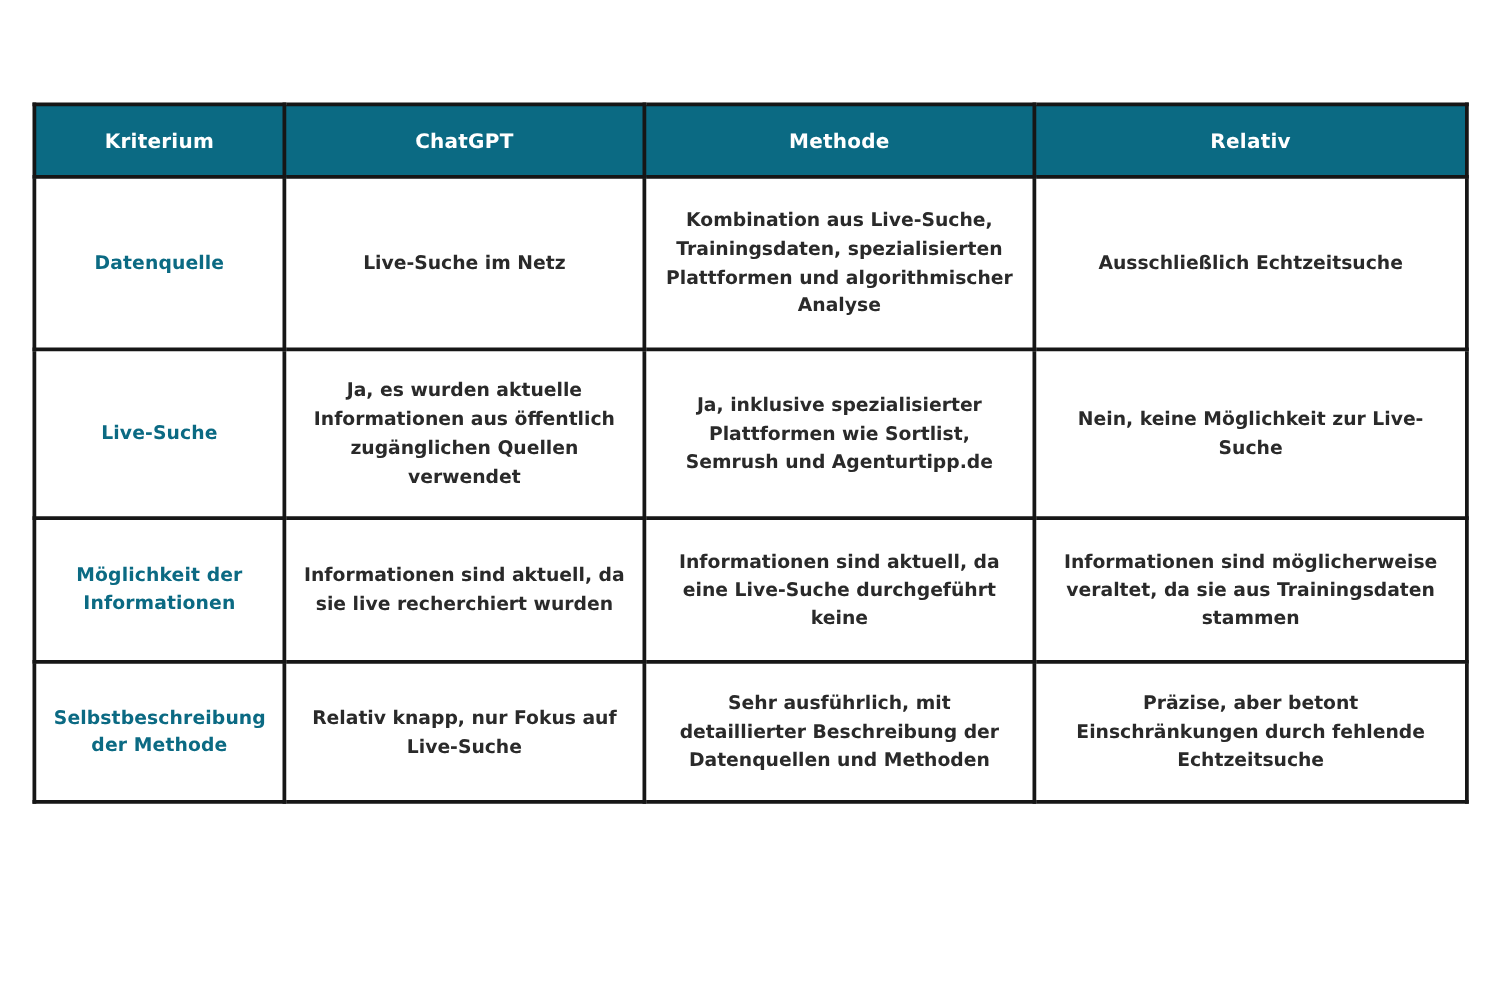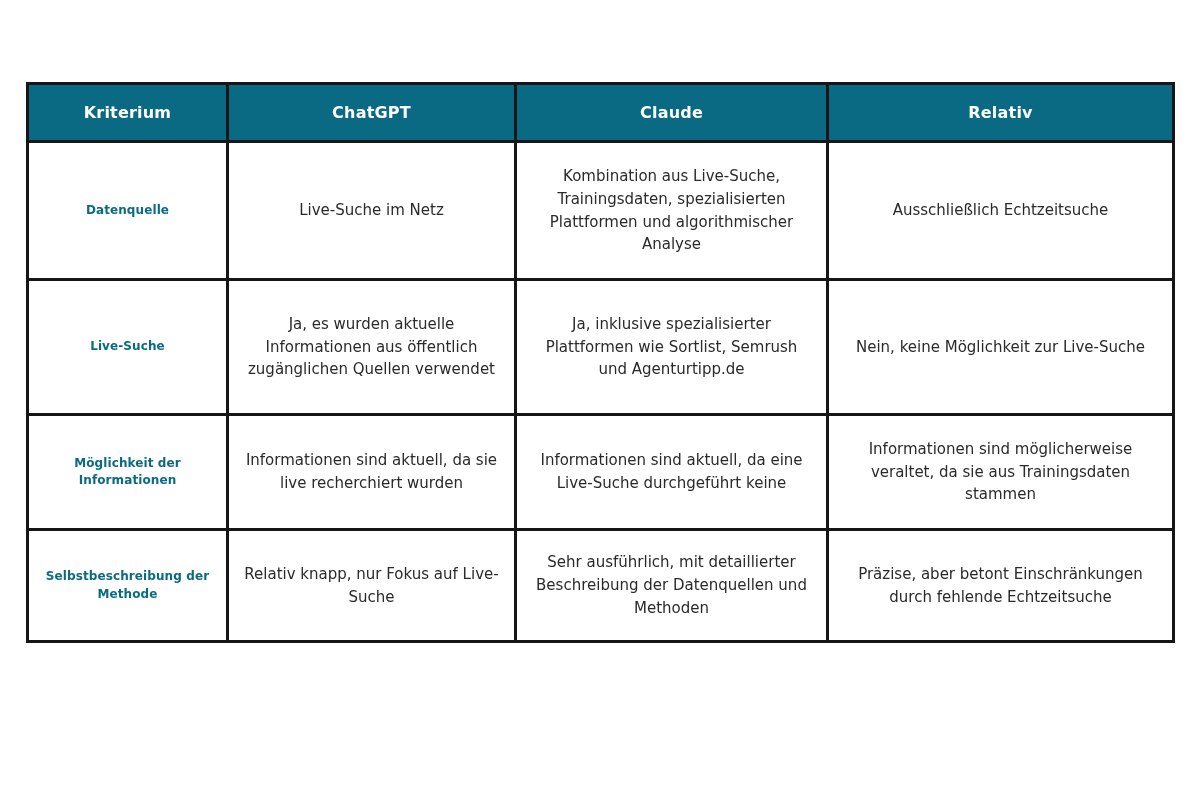"Claude" th { text: Claude -> Methode }
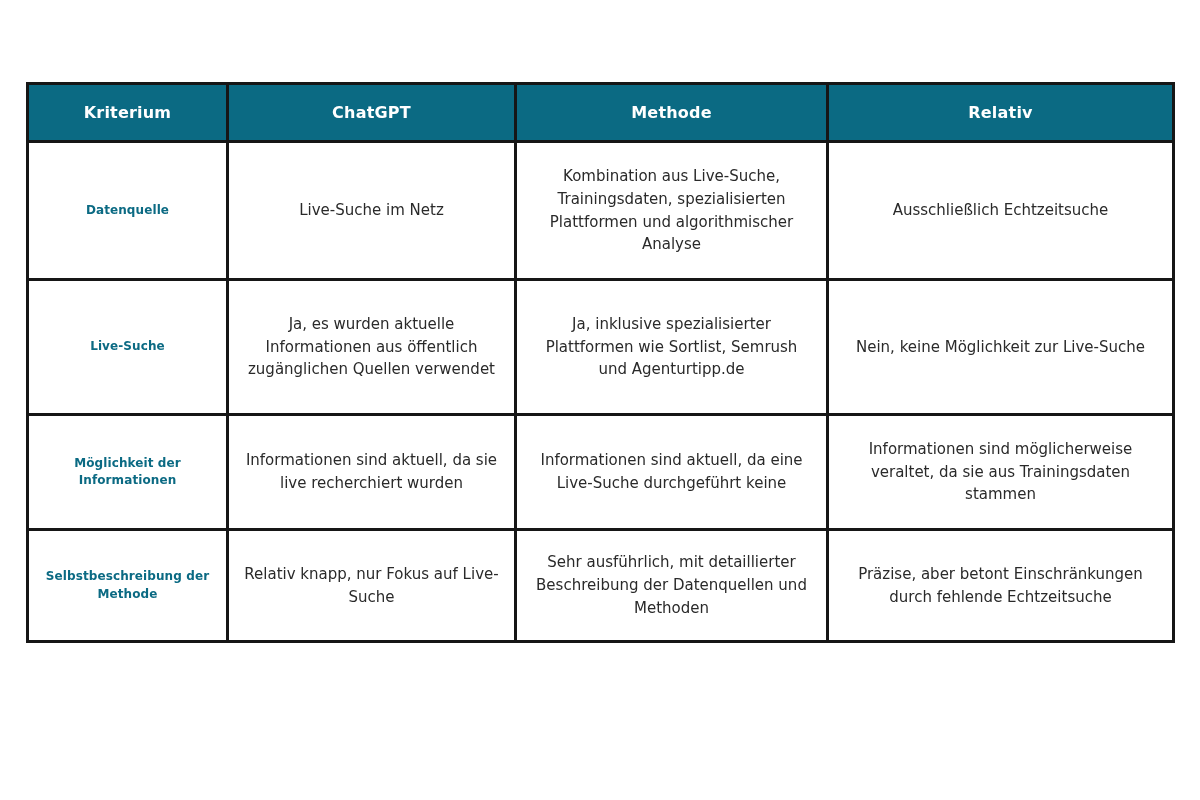"Kombination aus Live-Suche," .cell-text { font-weight: 400 -> 700 }
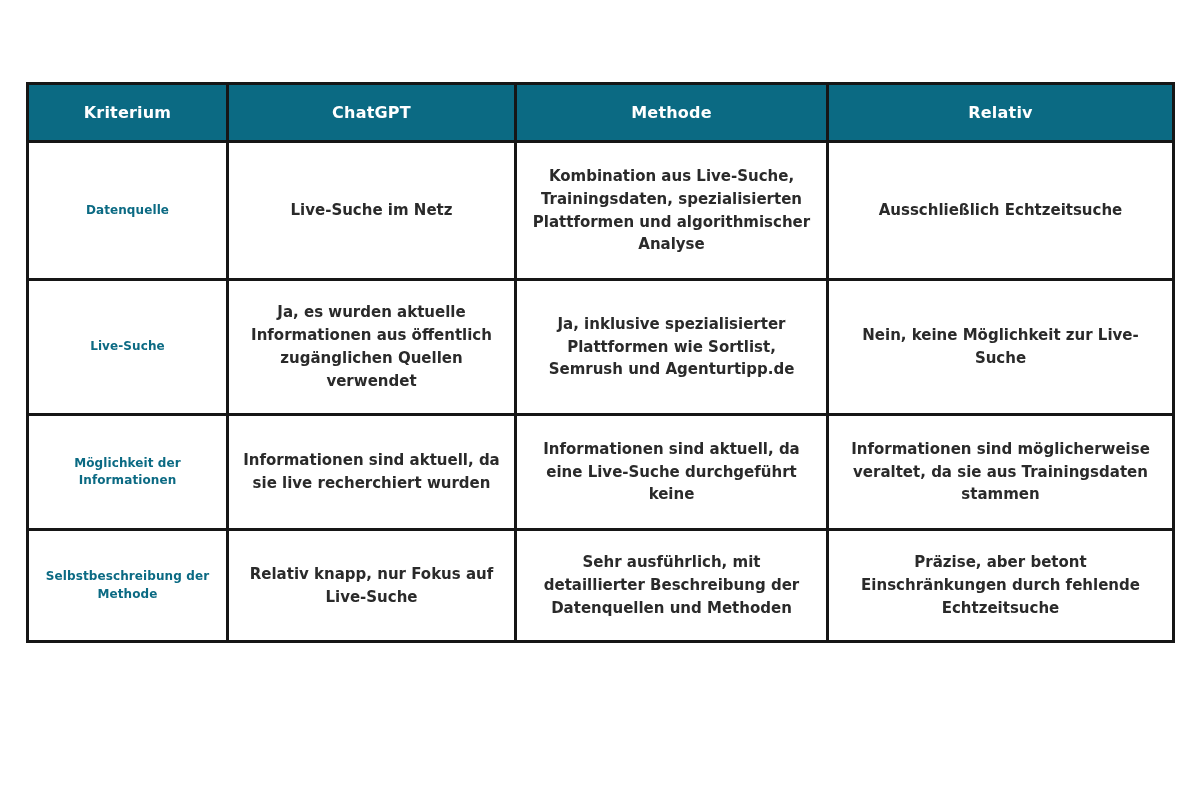"Datenquelle" .row-label { font-size: 12px -> 15px }
